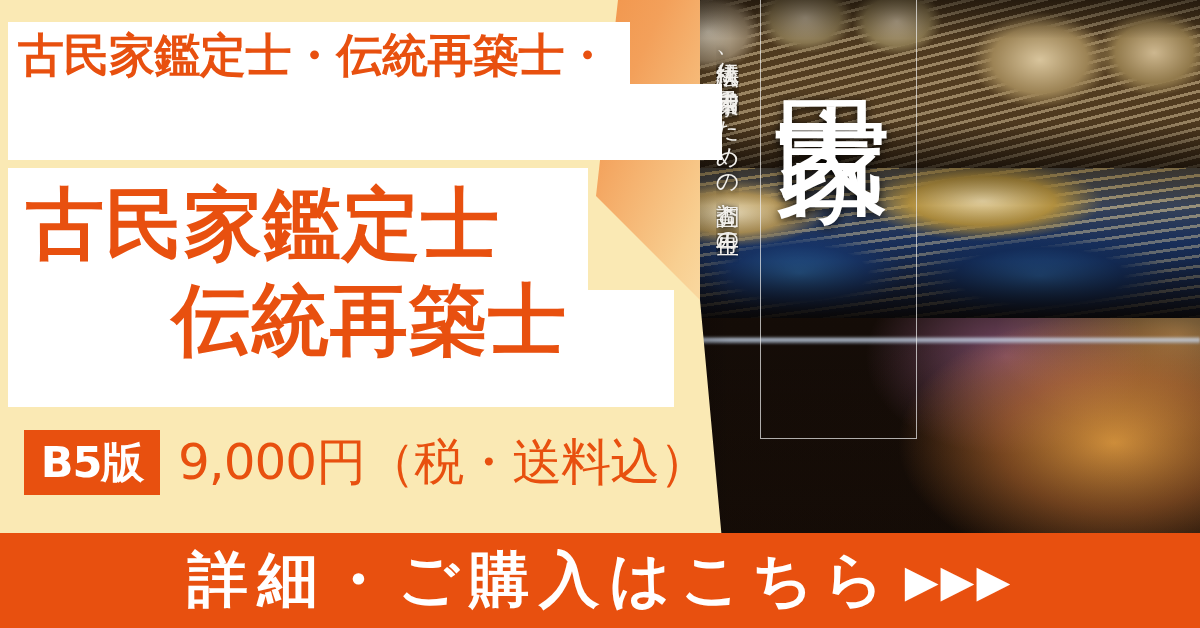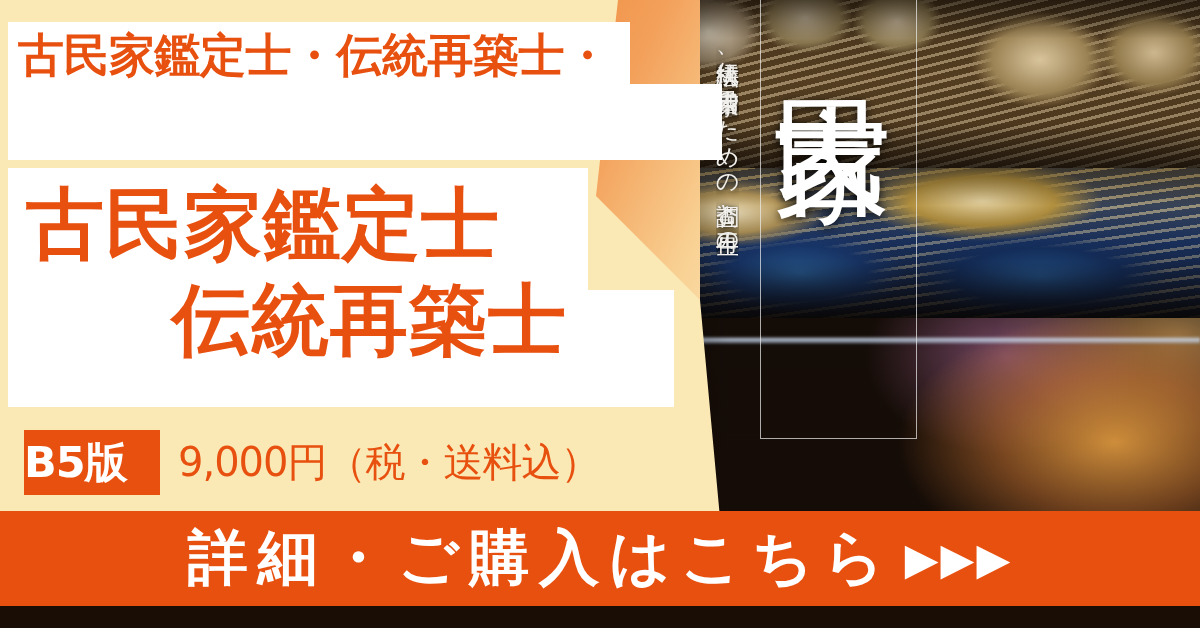"B5版" .badge { text-align: none -> center }
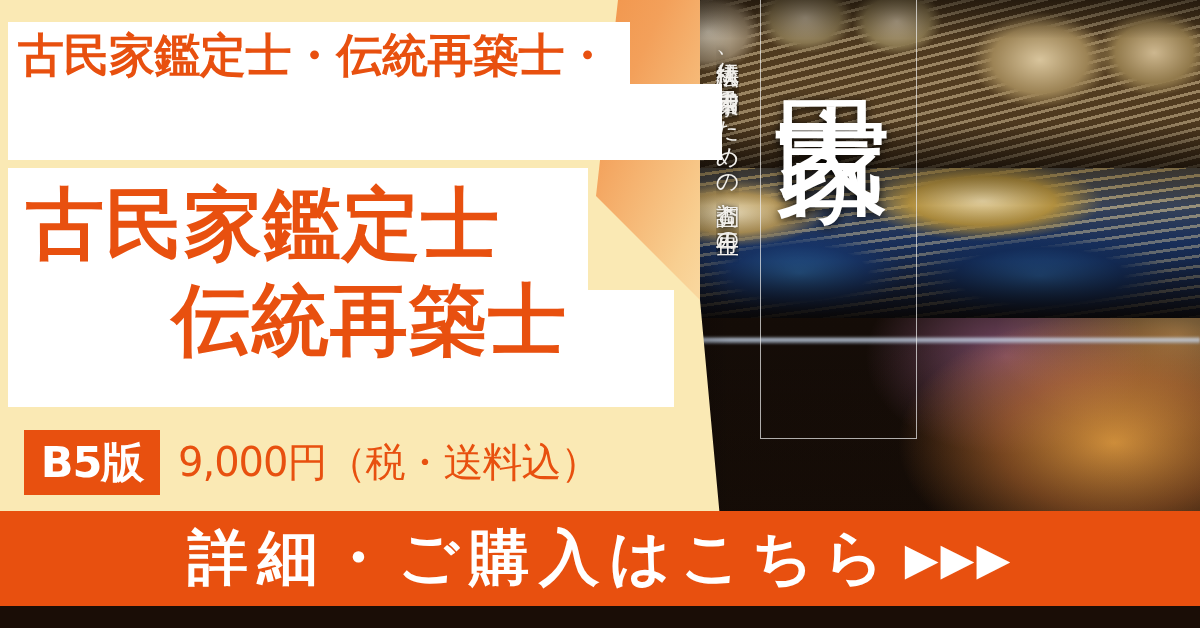"9,000円（税・送料込）" .price { font-size: 40px -> 50px }
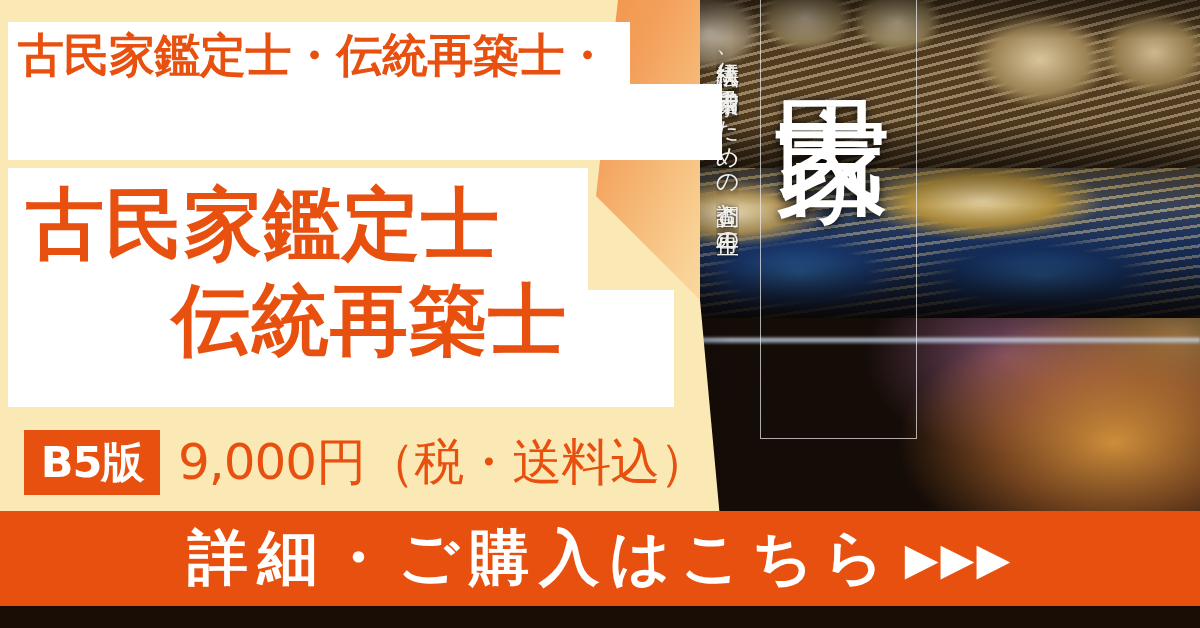"詳細・ご購入はこちら" .cta { top: 511px -> 533px }
